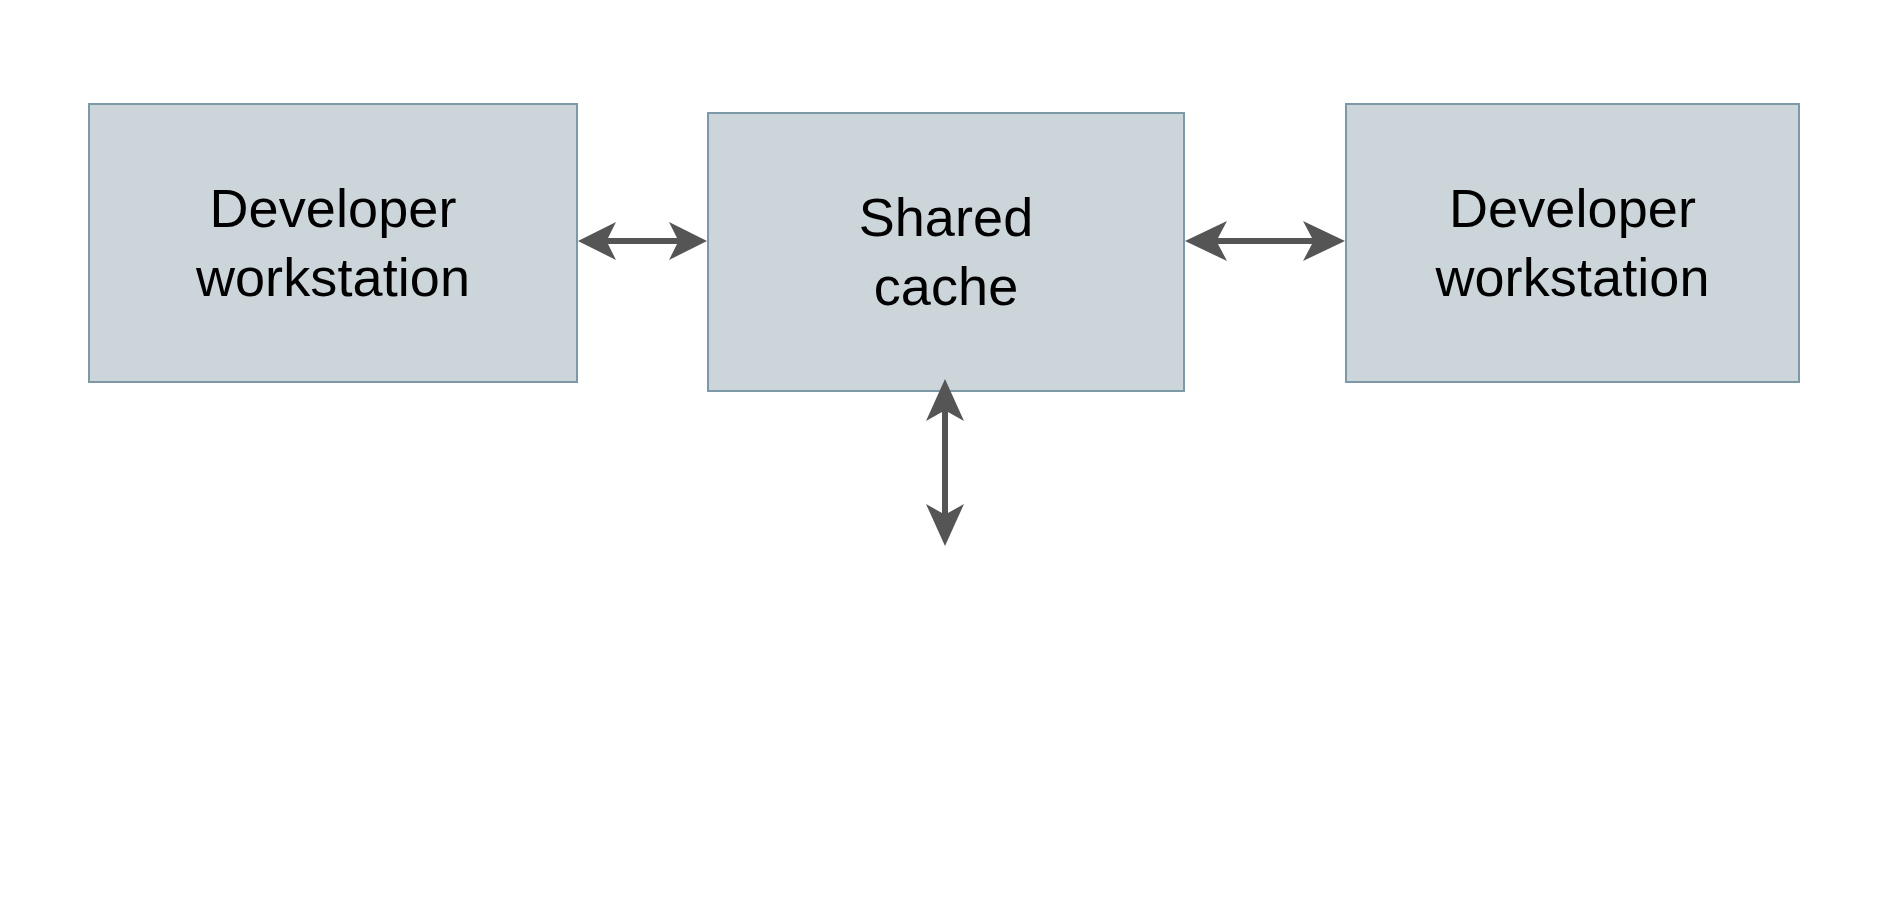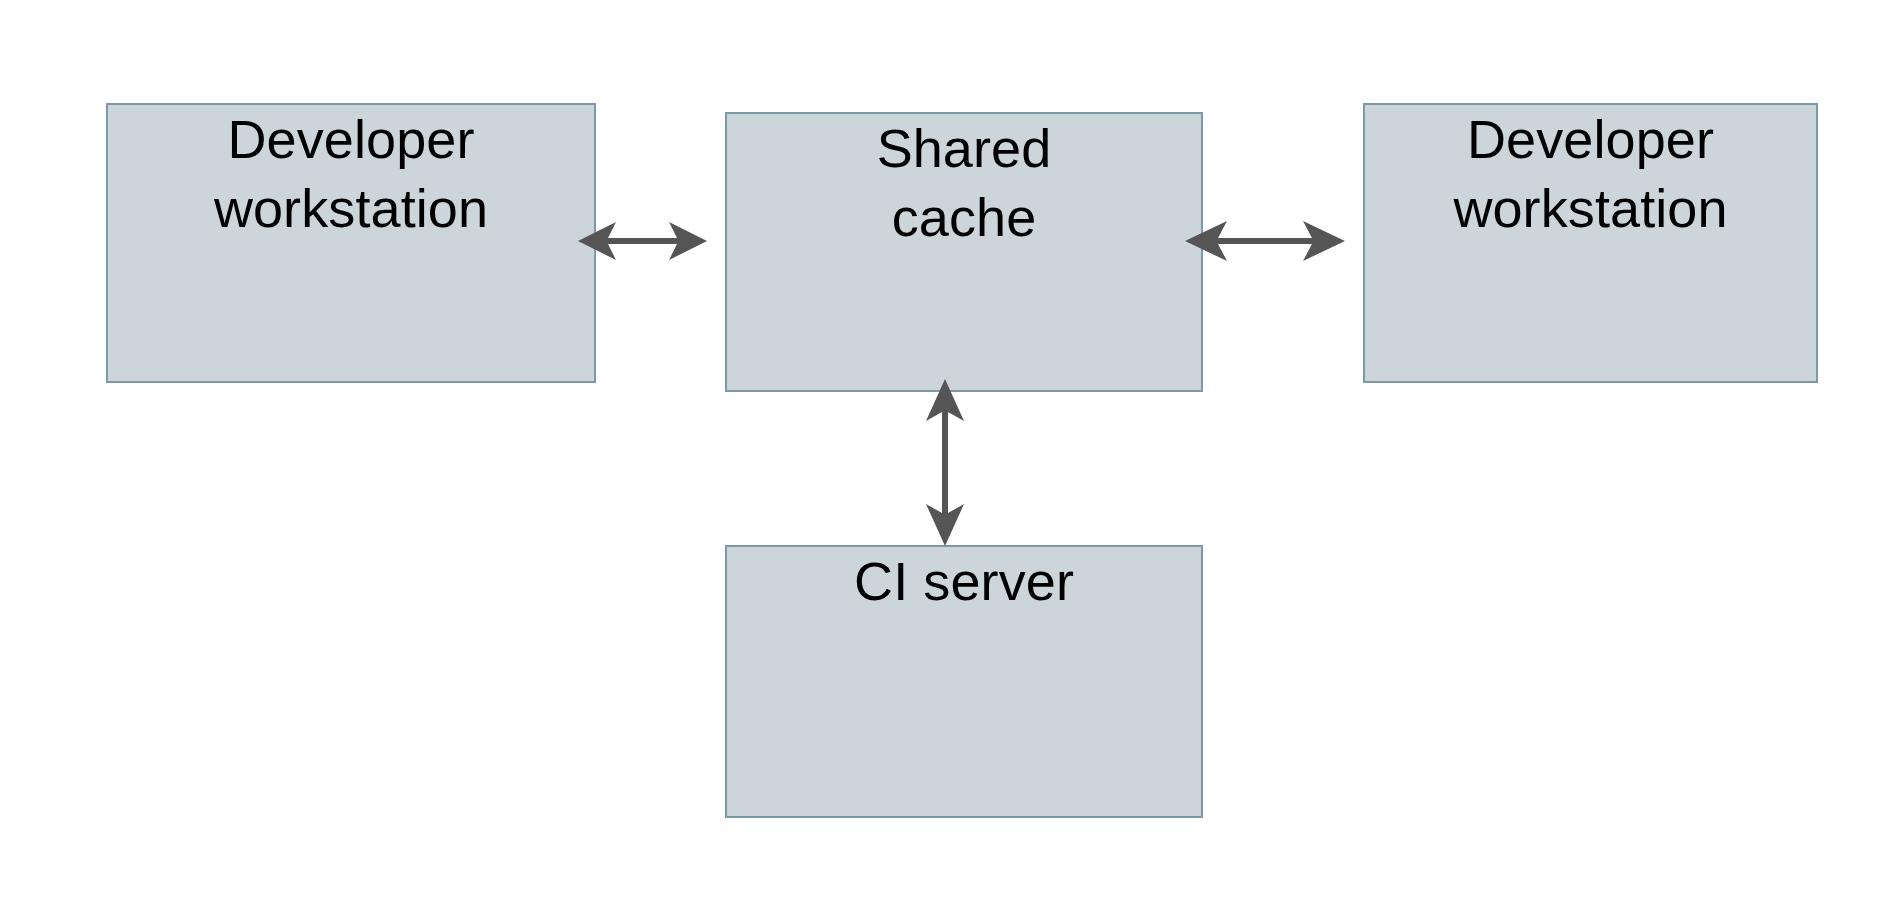"Developer" .node { align-items: flex-start -> center; margin-left: 18px -> none }
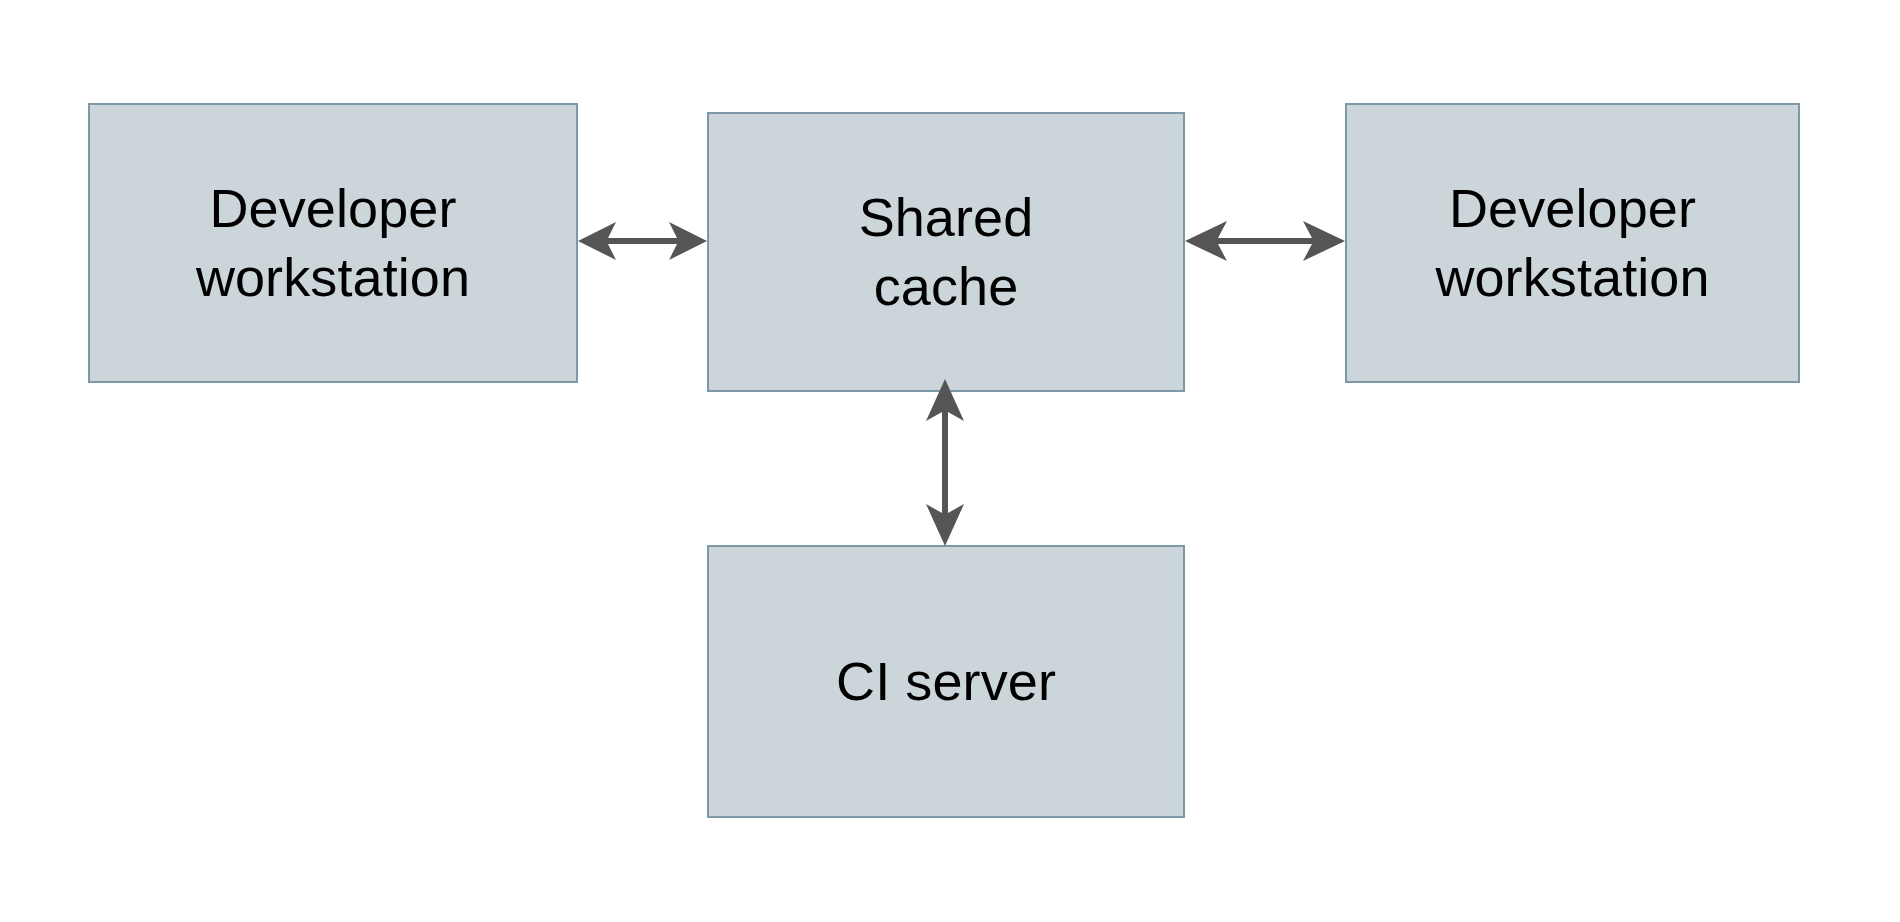"CI server" div.node { html: <div> <span>CI server</span> </div> -> none }
